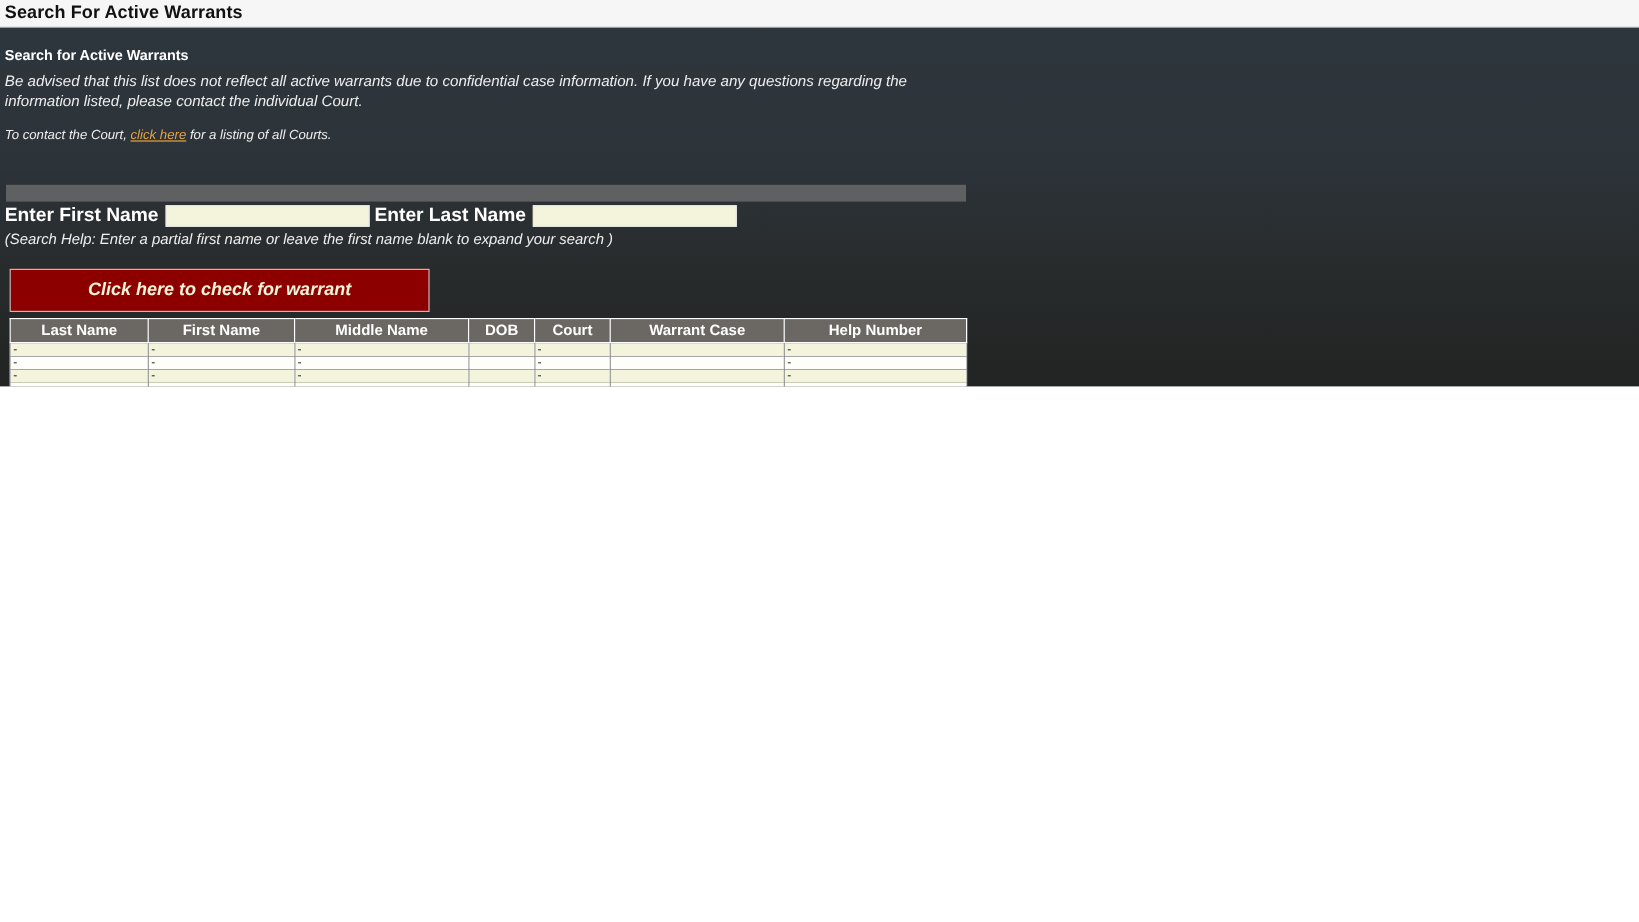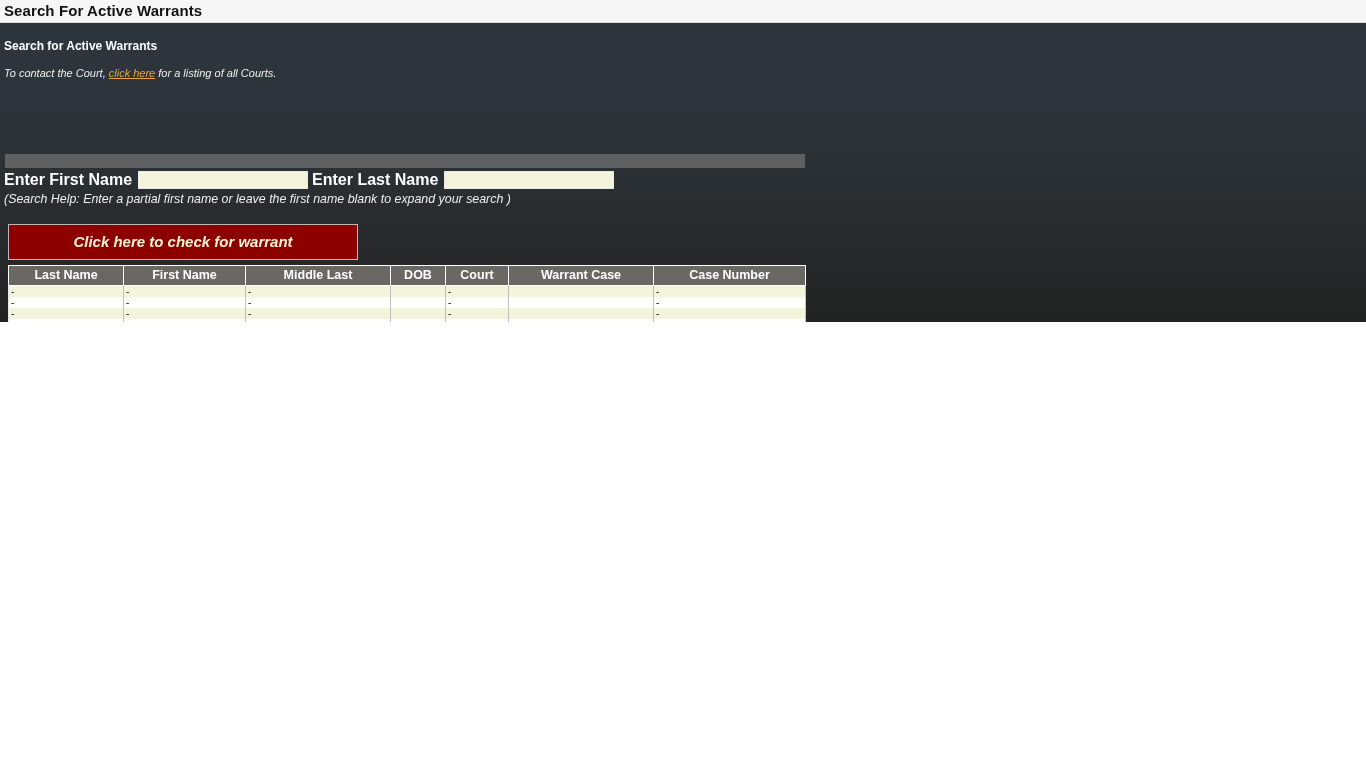"Be advised that this list" div.advisory { html: none -> <div>Be advised that this list does not reflect all active warrants due to confidential case information. If you have any questions regarding the information listed, please contact the individual Court.</div> }
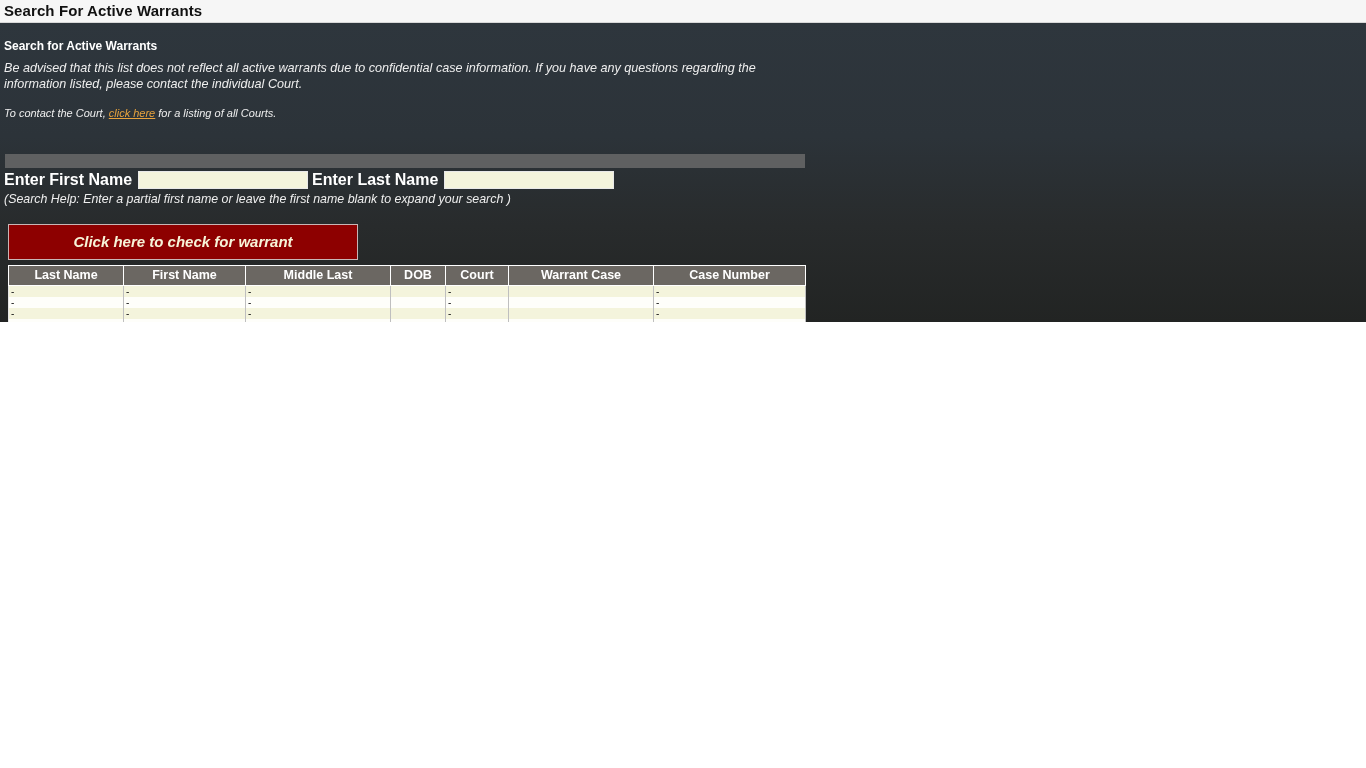"Middle Last" th { text: Last -> Name }
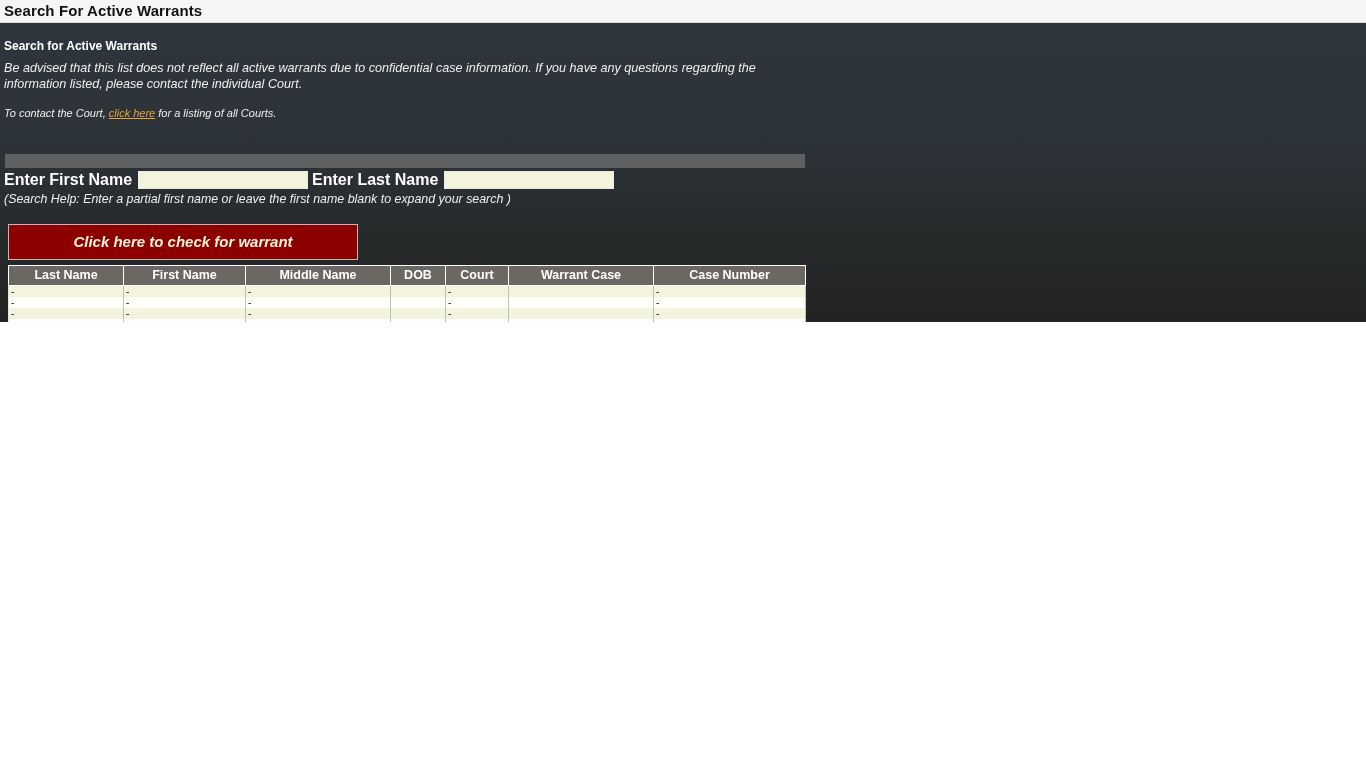"Case Number" th { text: Case -> Help }
